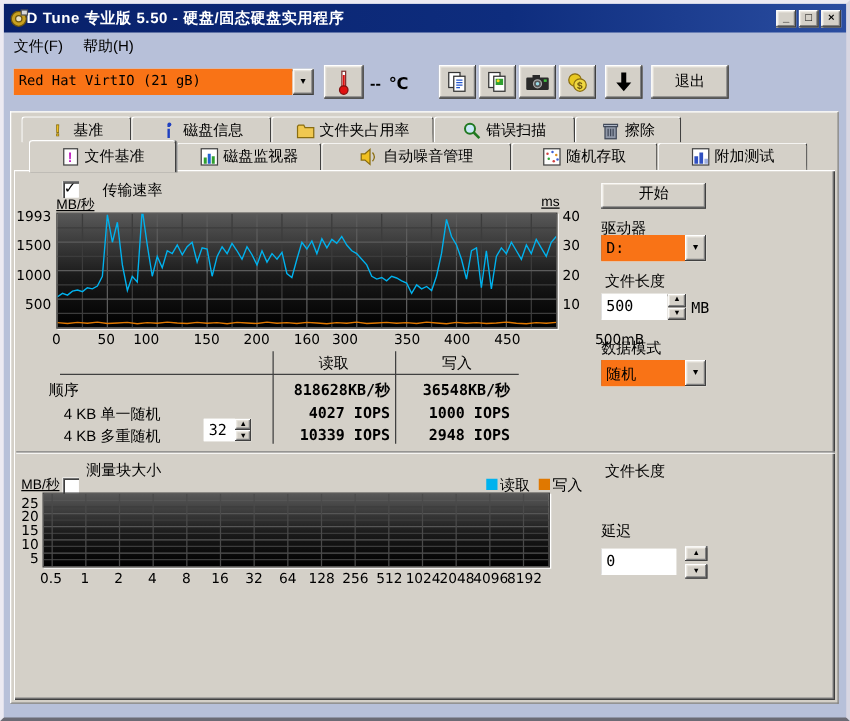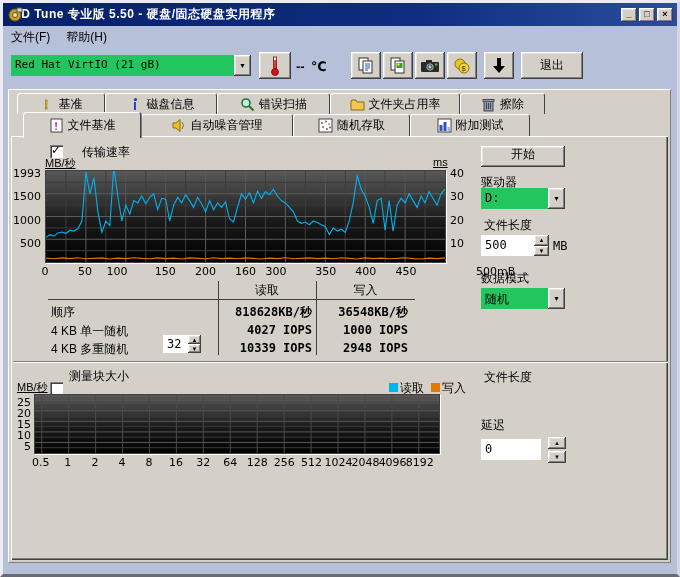"Red Hat VirtIO (21 gB)" .combo .field { background: #22c55e -> #f97316 }
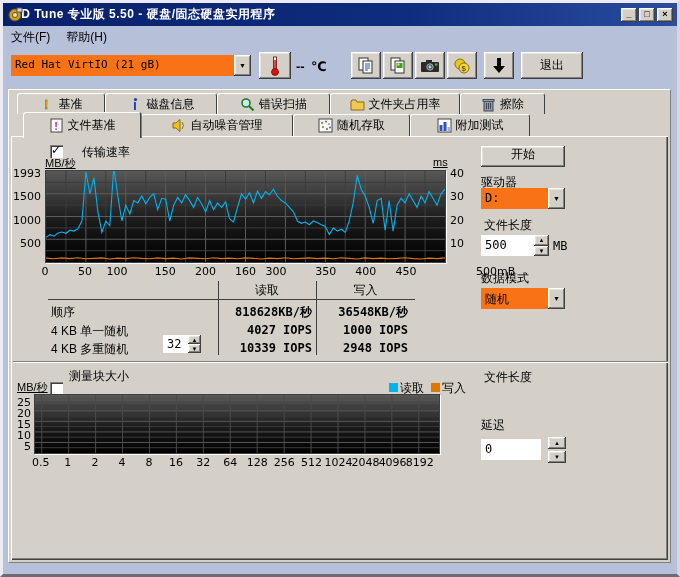"错误扫描" div.tab { order: before "文件夹占用率" -> after "文件夹占用率" }
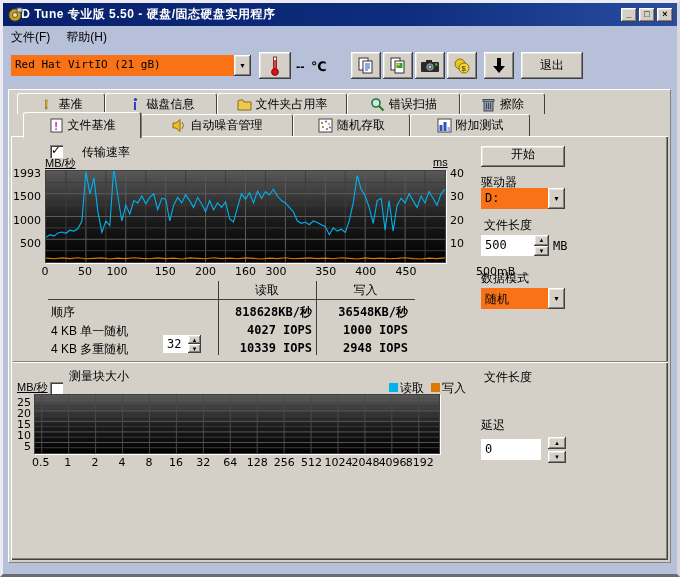"磁盘监视器" div.tab { html: none -> <div> <svg> <rect></rect> <rect></rect> <rect></rect> <rect></rect> </svg> <span>磁盘监视器</span> </div> }
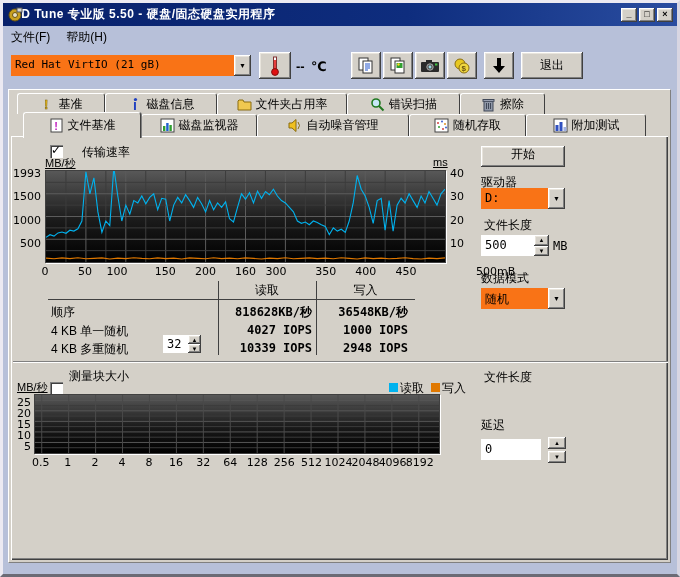"顺序" div.abs { left: 48px -> 36px }
